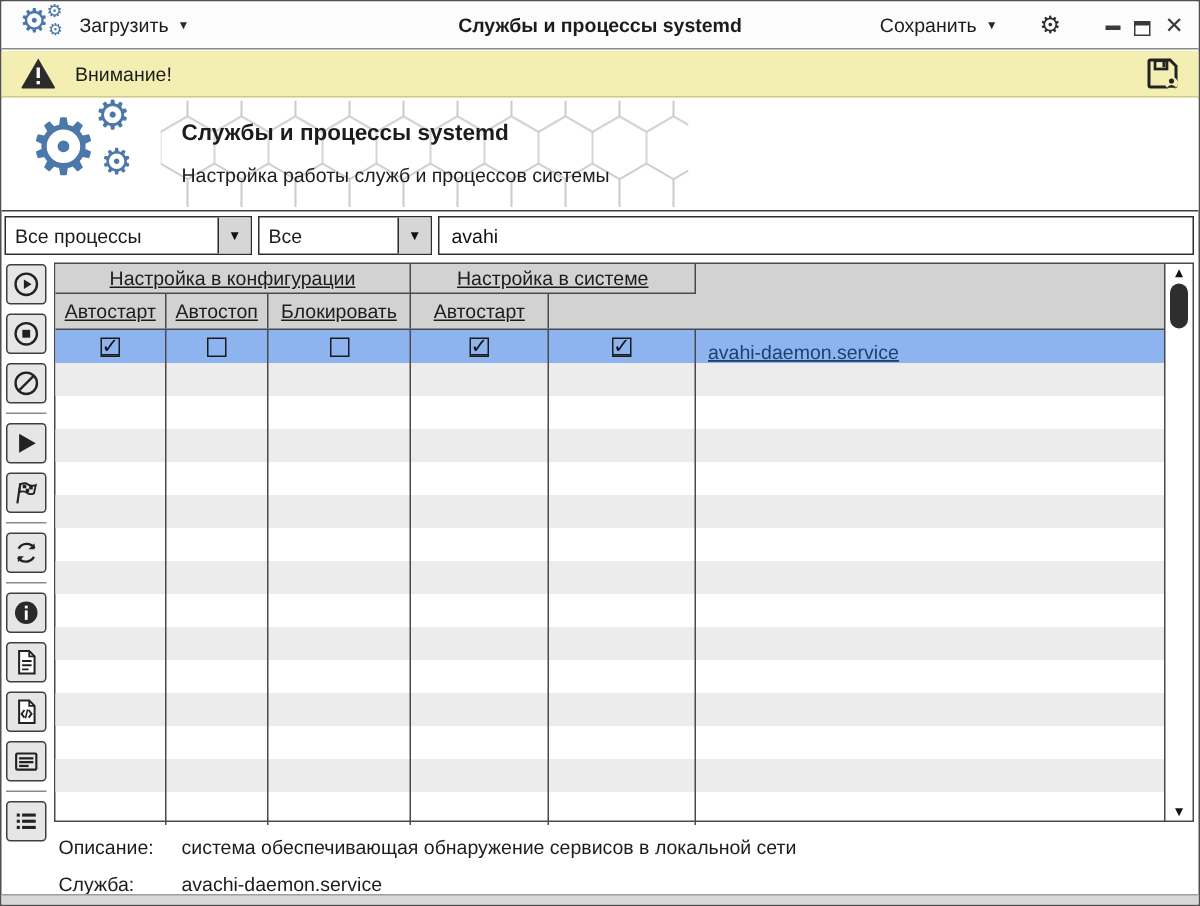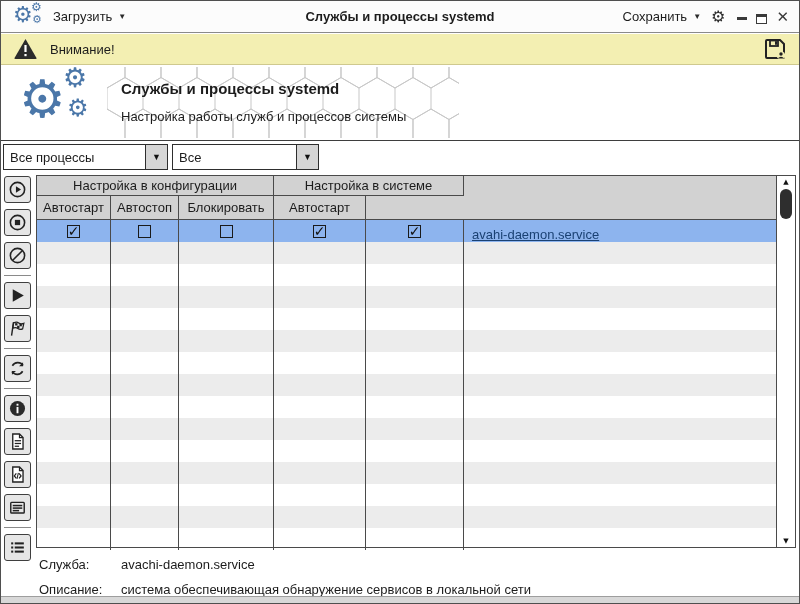"Сохранить" .tb-right { gap: 4px -> 22px }
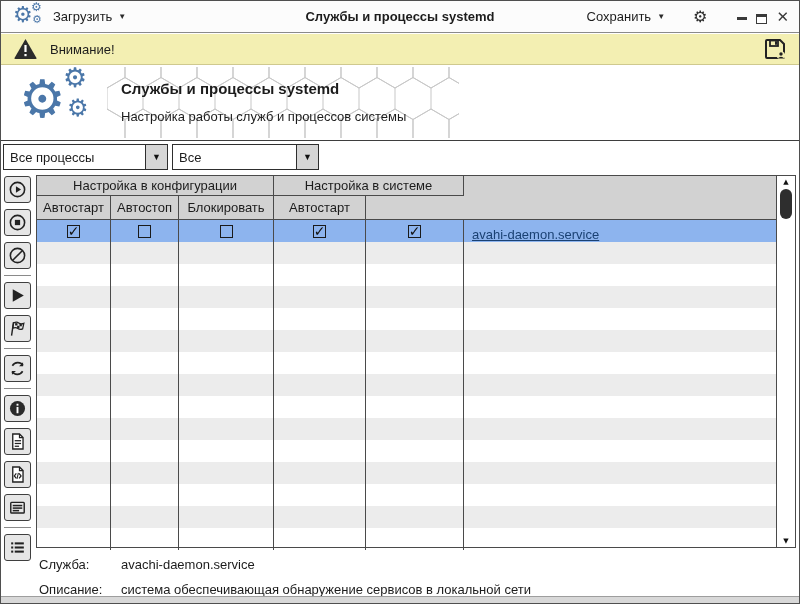"Все" .combo-2 { width: 147px -> 116px }
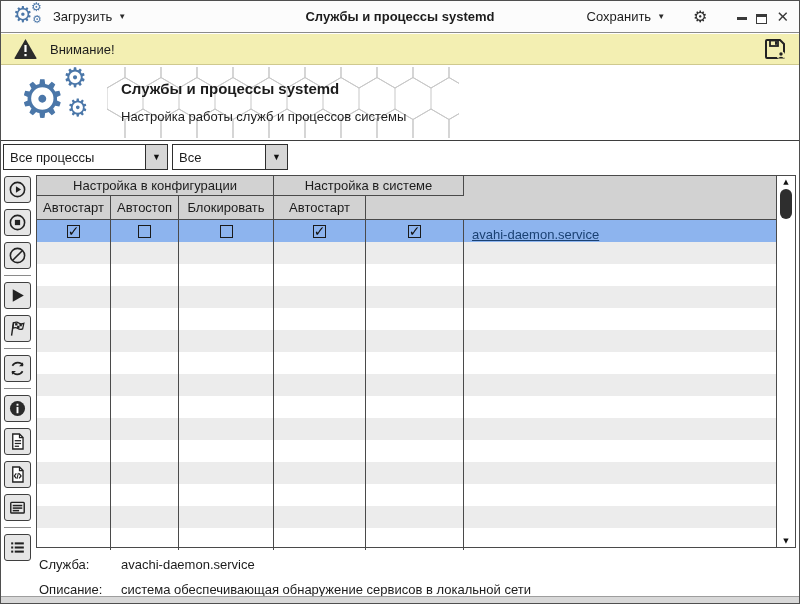"avahi" input.search-input { html: none -> <input> }
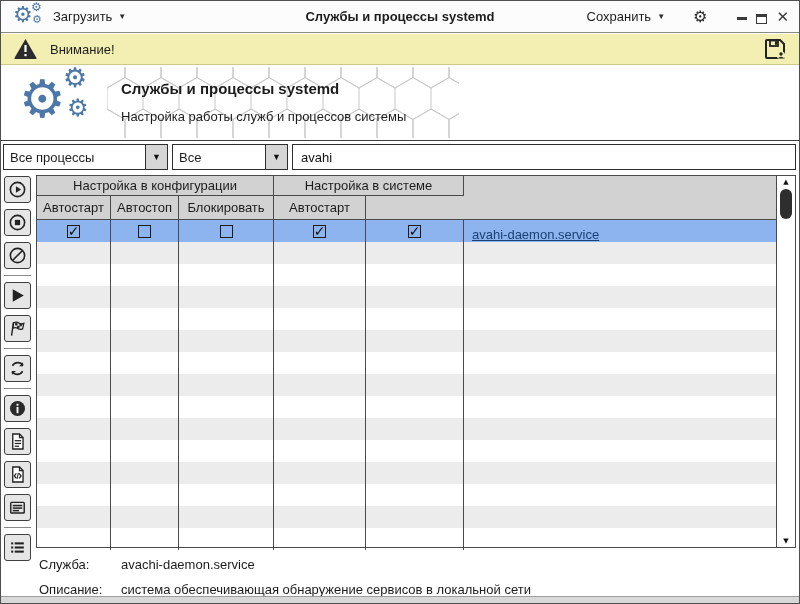"Настройка в конфигурации" .table { text-decoration: none -> underline }
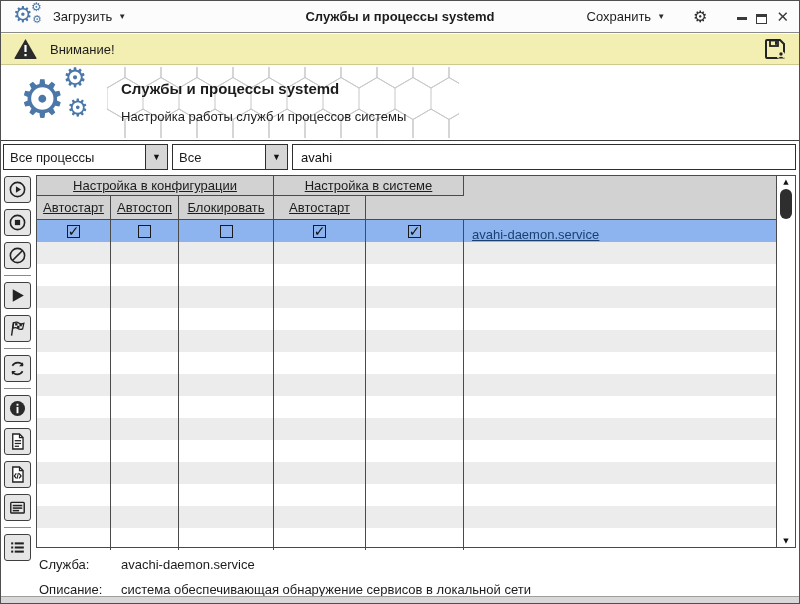"Служба:" div.drow { order: before "Описание:" -> after "Описание:" }
